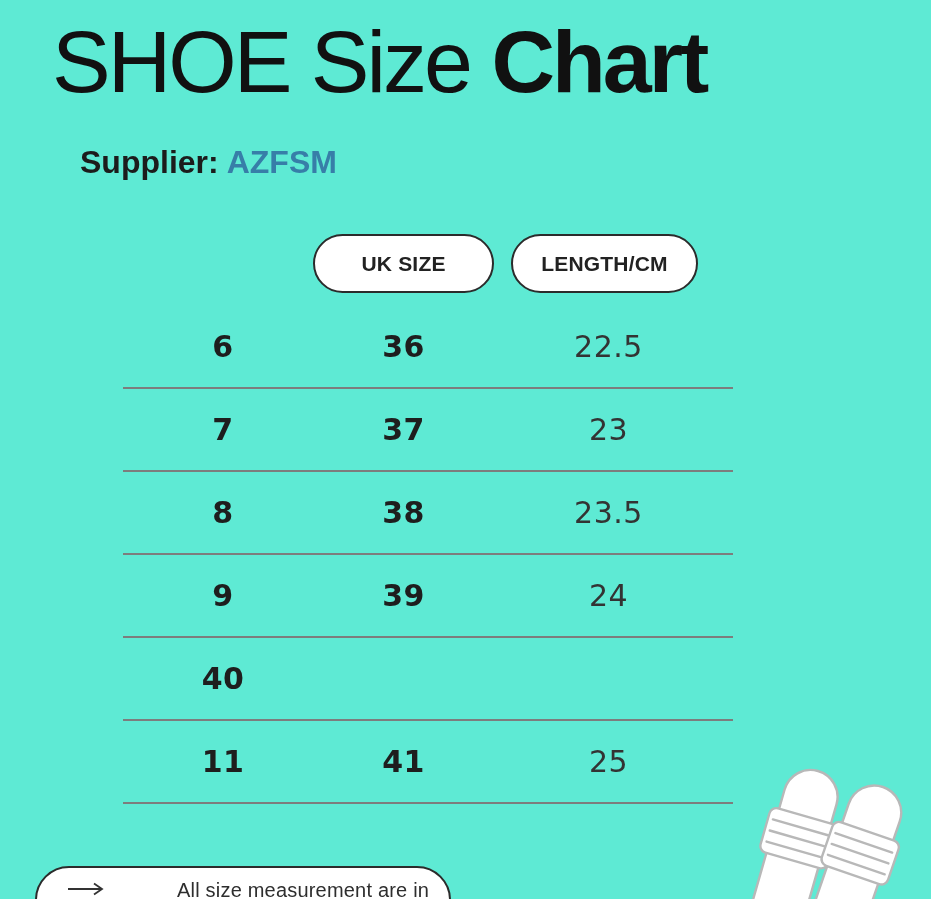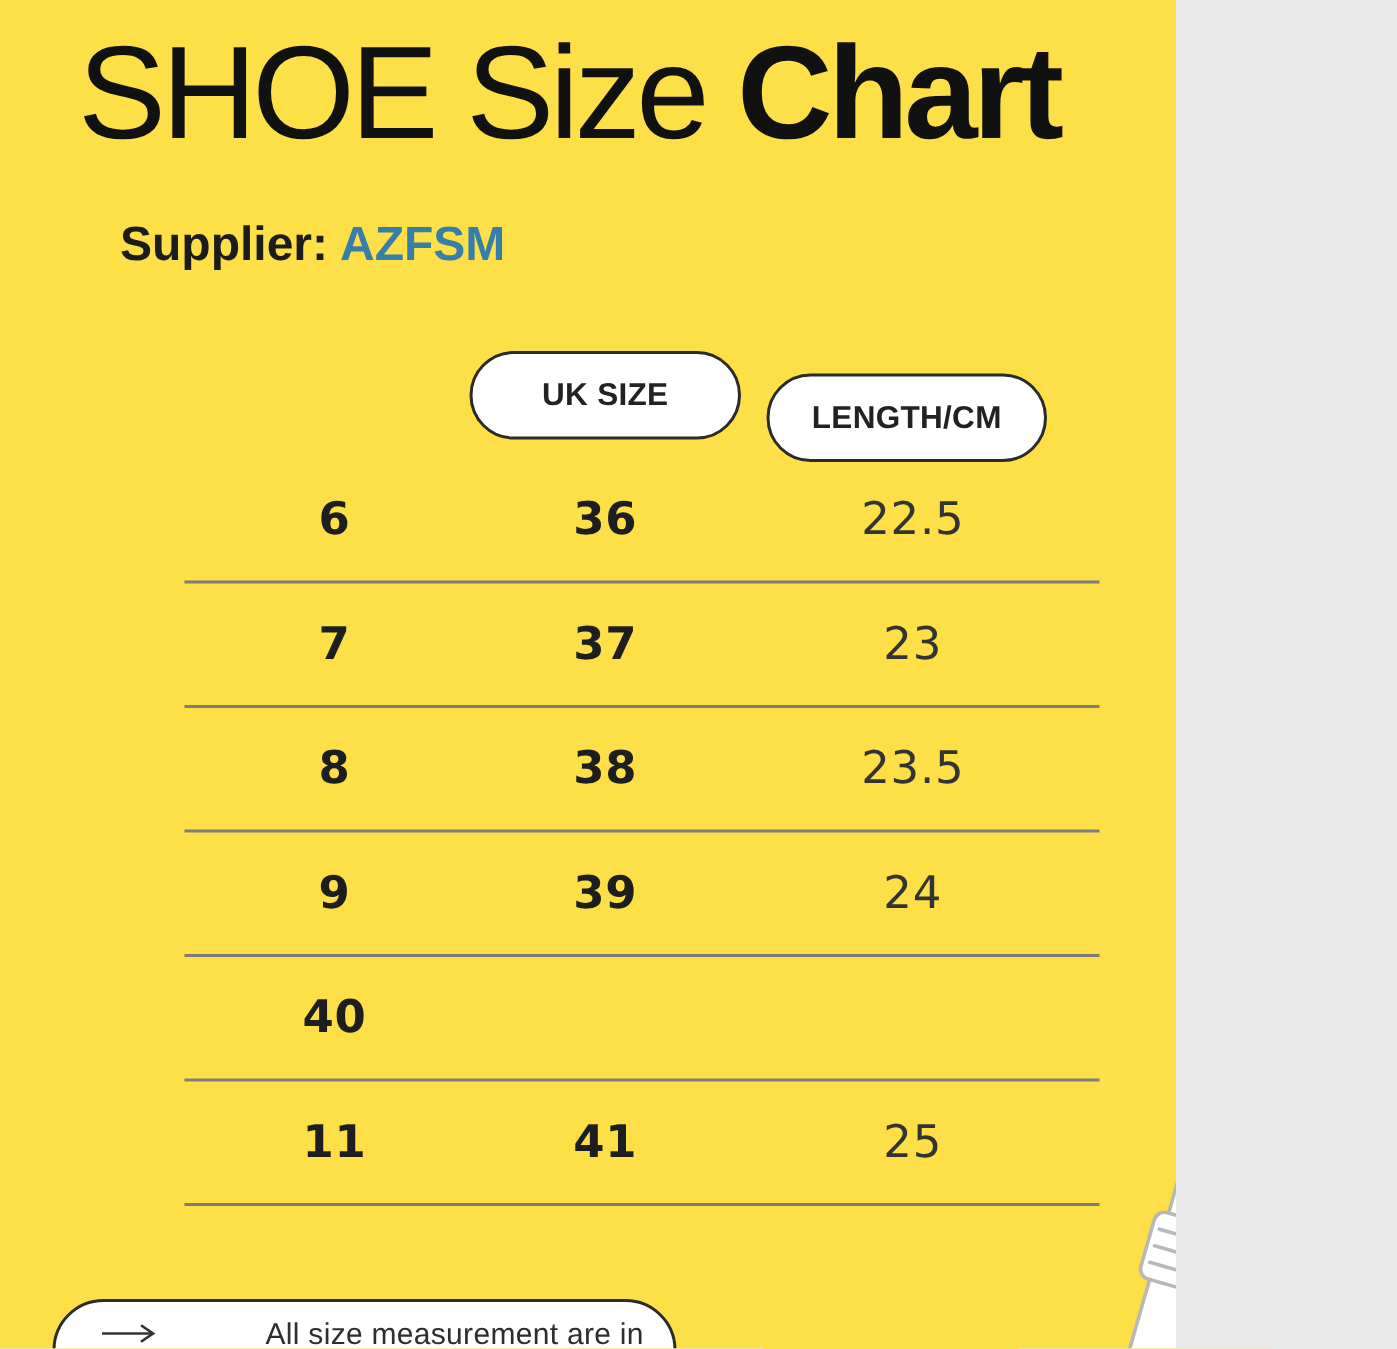"SHOE Size Chart" .page { background: #fde047 -> #5eead4; width: 784px -> 931px }
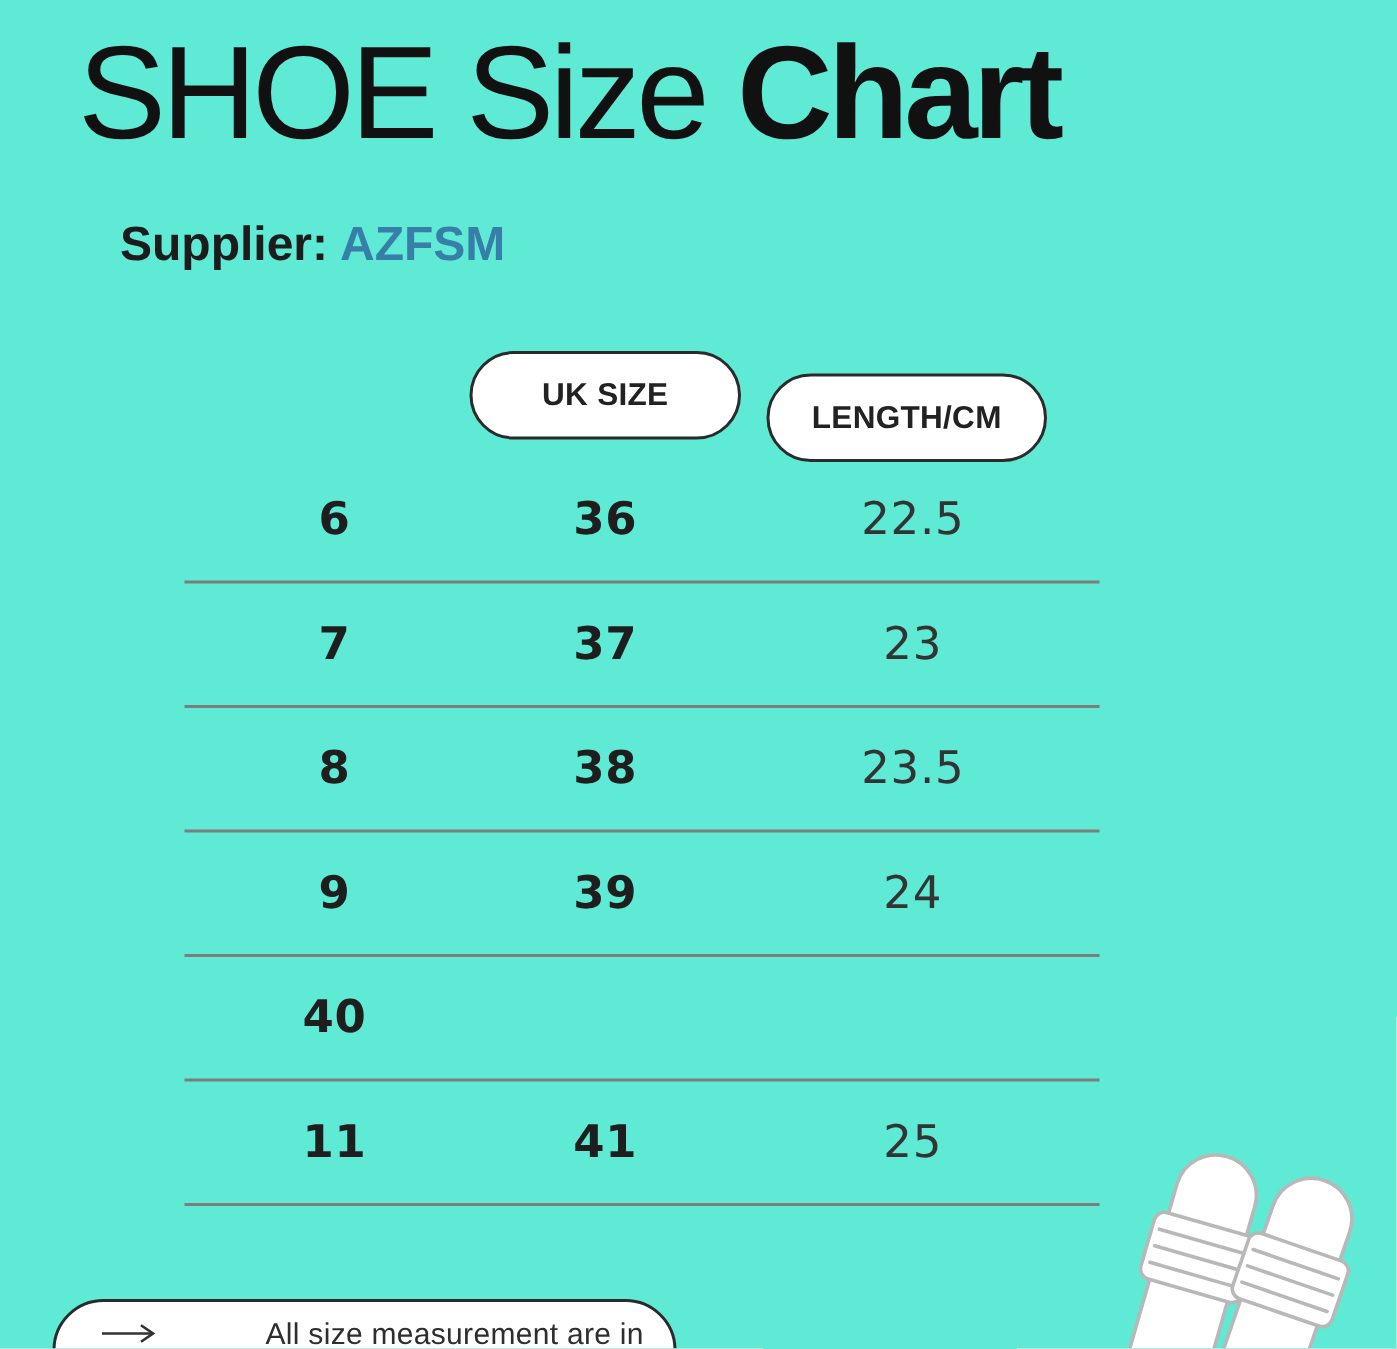"LENGTH/CM" .pill-len { margin-top: 15px -> none }
